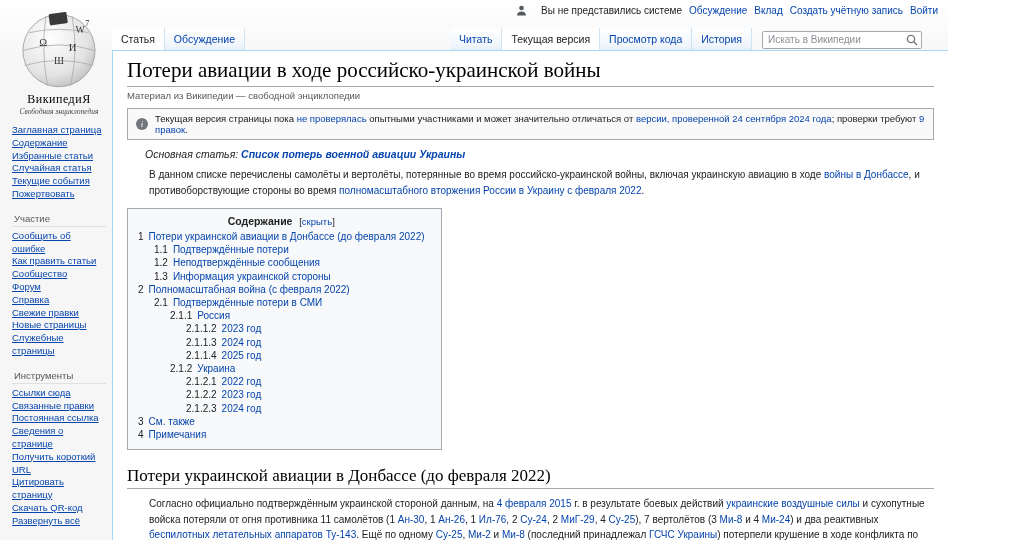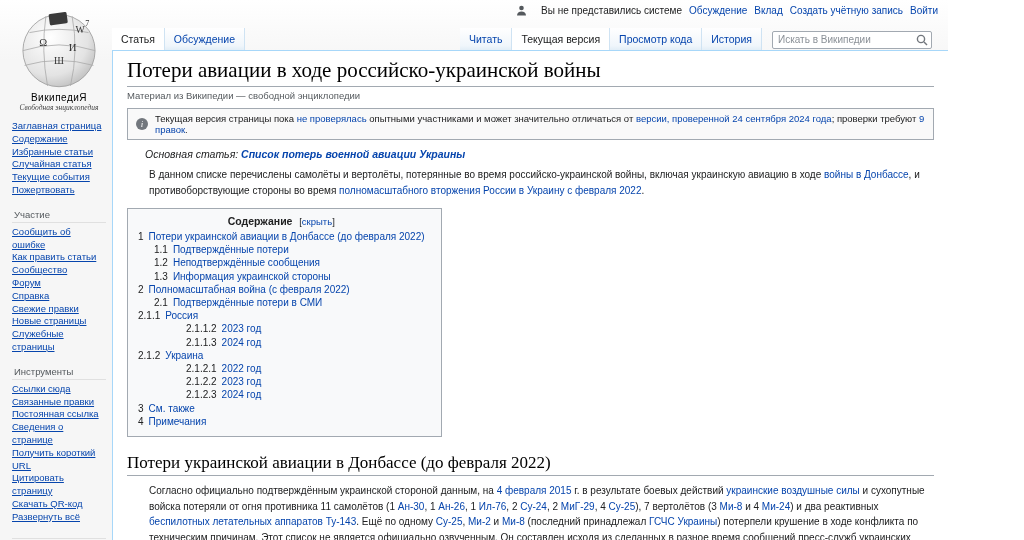"Статья" .header-tabs { right: 6px -> 16px }
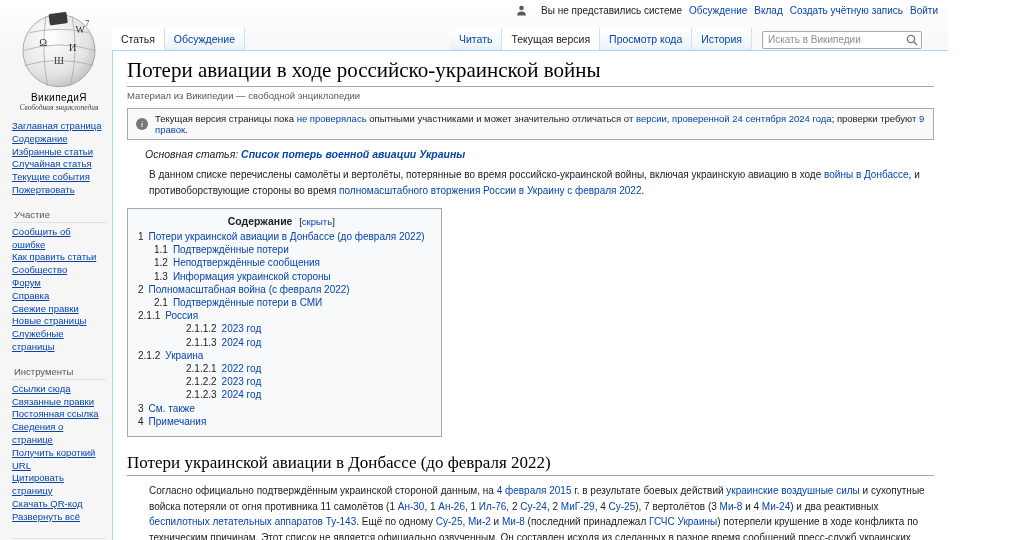"ВикипедиЯ" .logo-wordmark { font-family: Liberation Sans, sans-serif -> Liberation Serif, serif; font-size: 10px -> 12px }
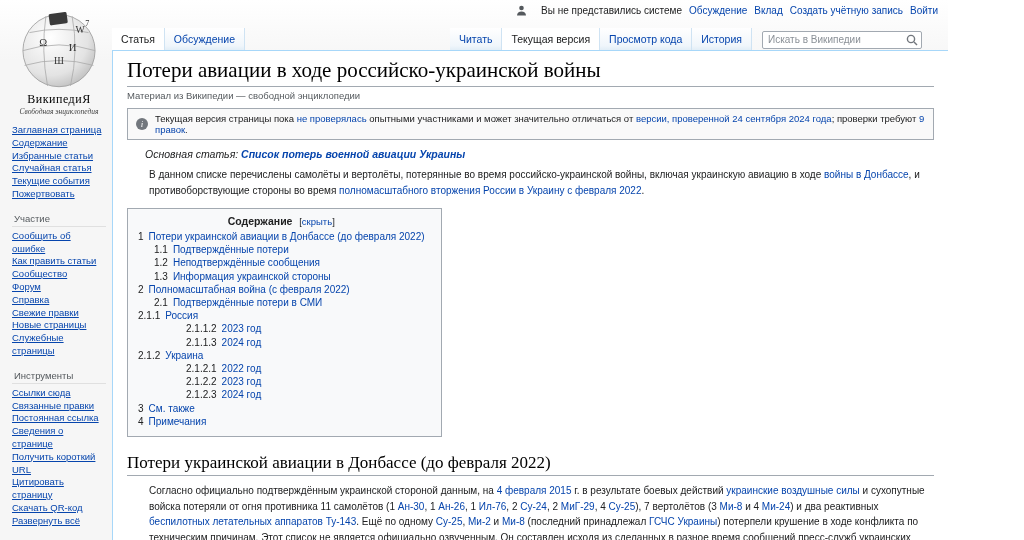"2.1.1 Россия" .lvl3 { margin-left: none -> 32px }
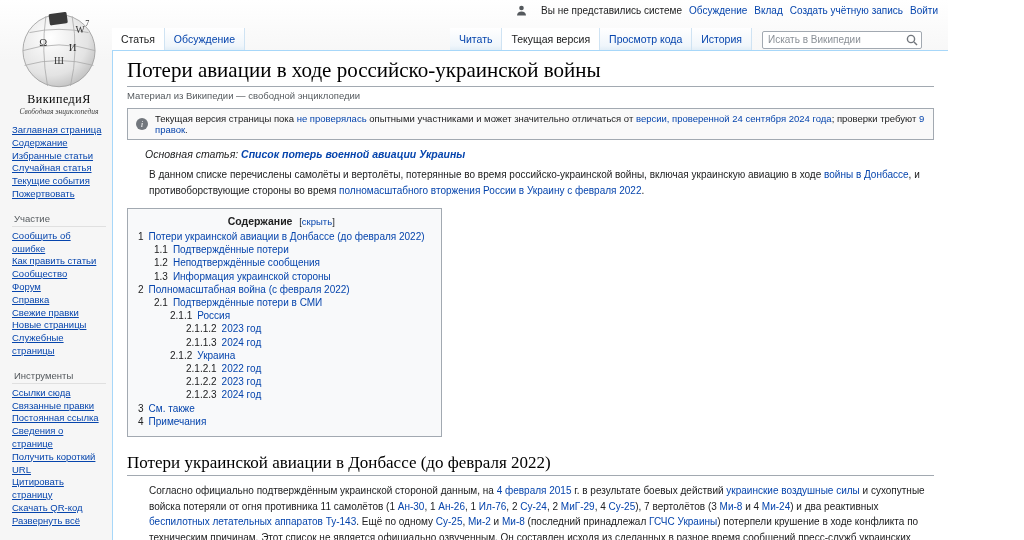"2.1.1.4 2025 год" li.lvl4 { html: none -> <li><span>2.1.1.4</span><a>2025 год</a></li> }
